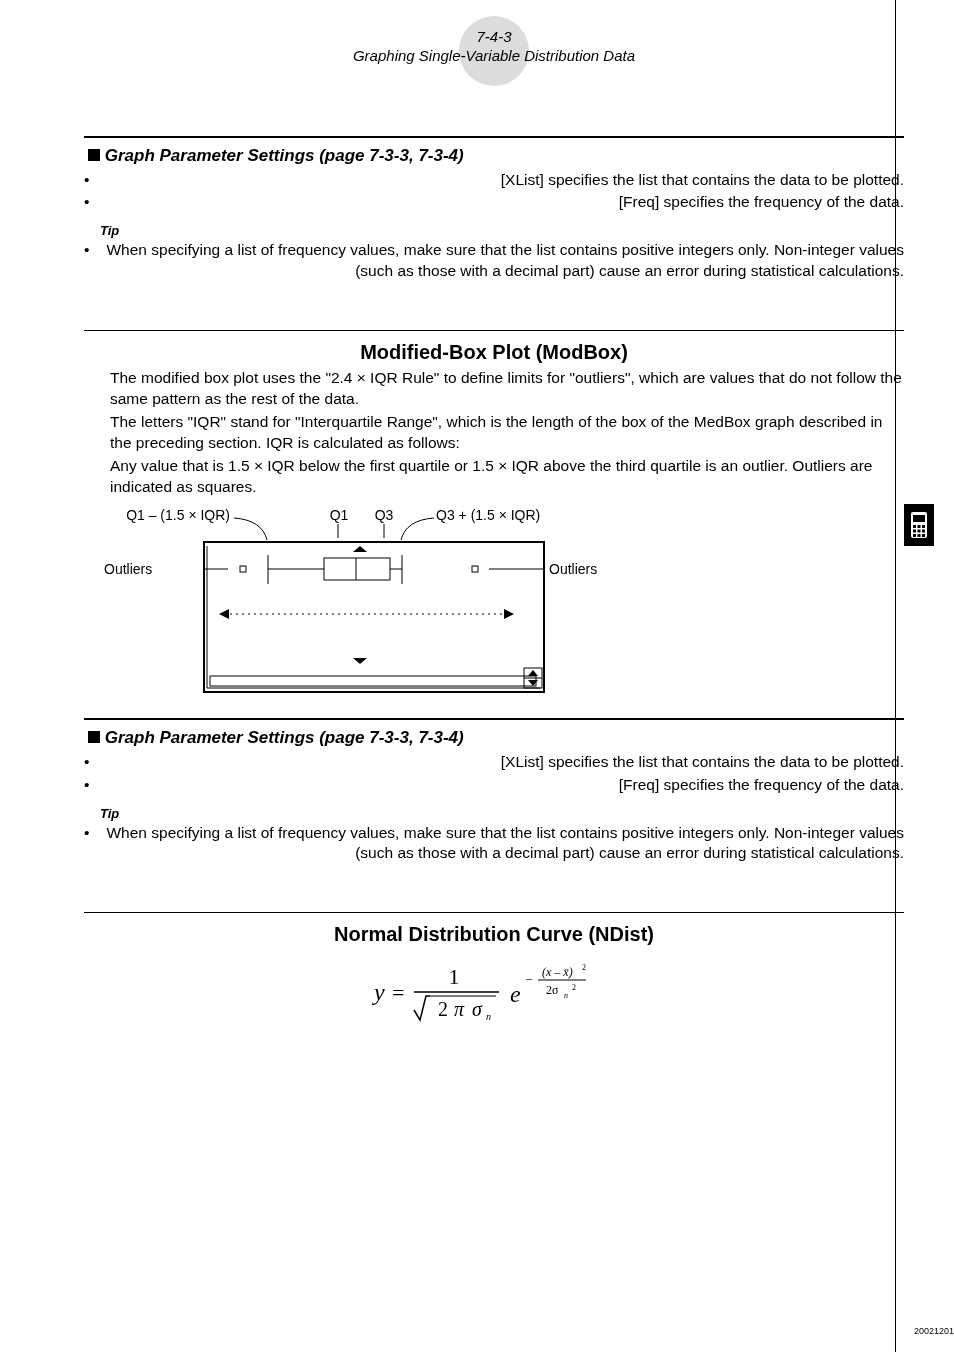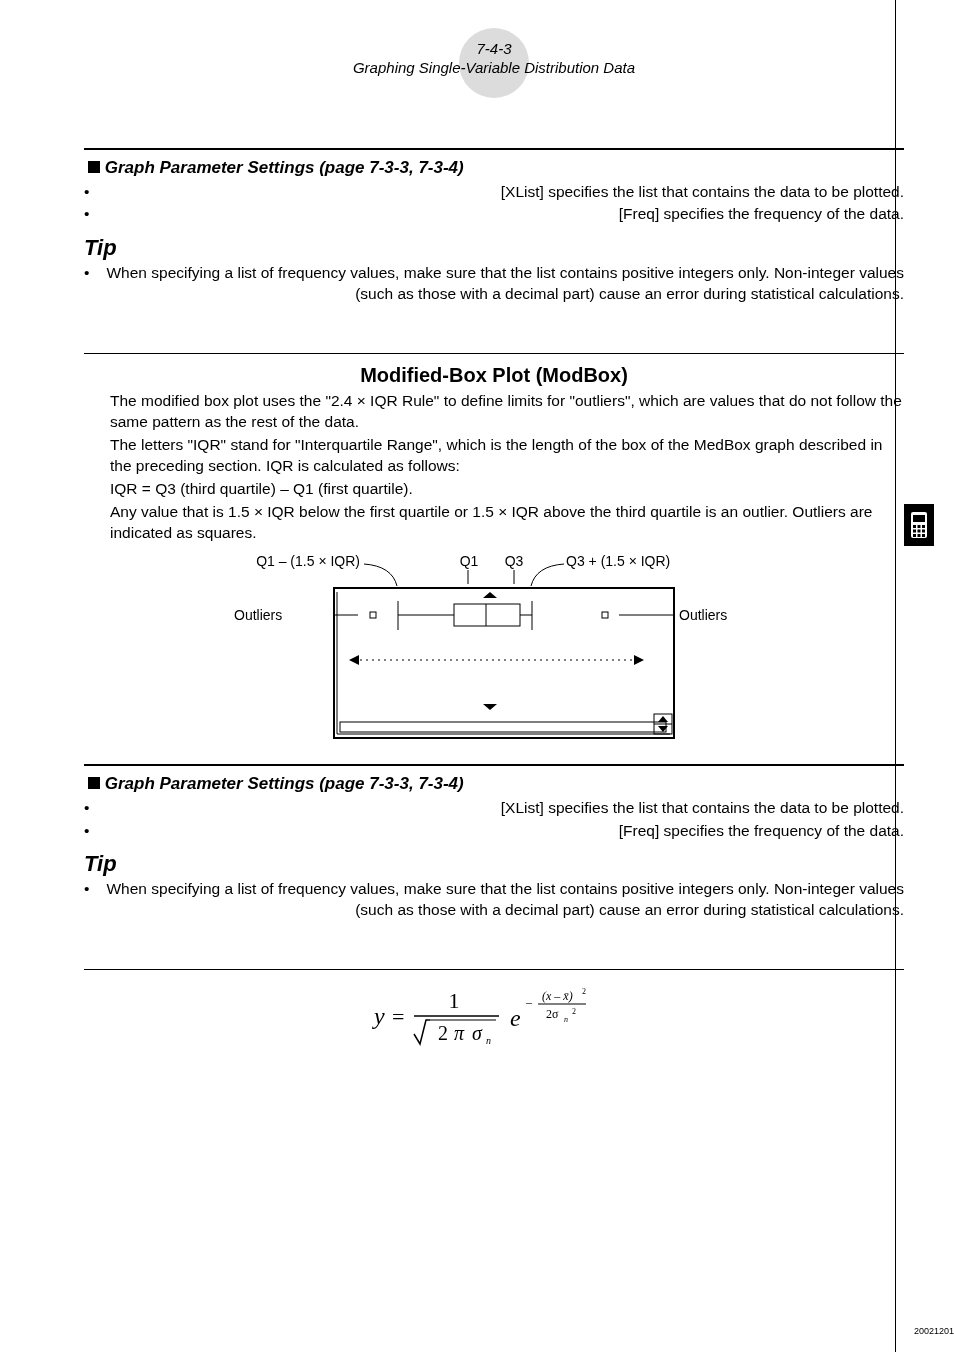"7-4-3" .page { padding: 40px 50px 0 84px -> 28px 50px 0 84px }
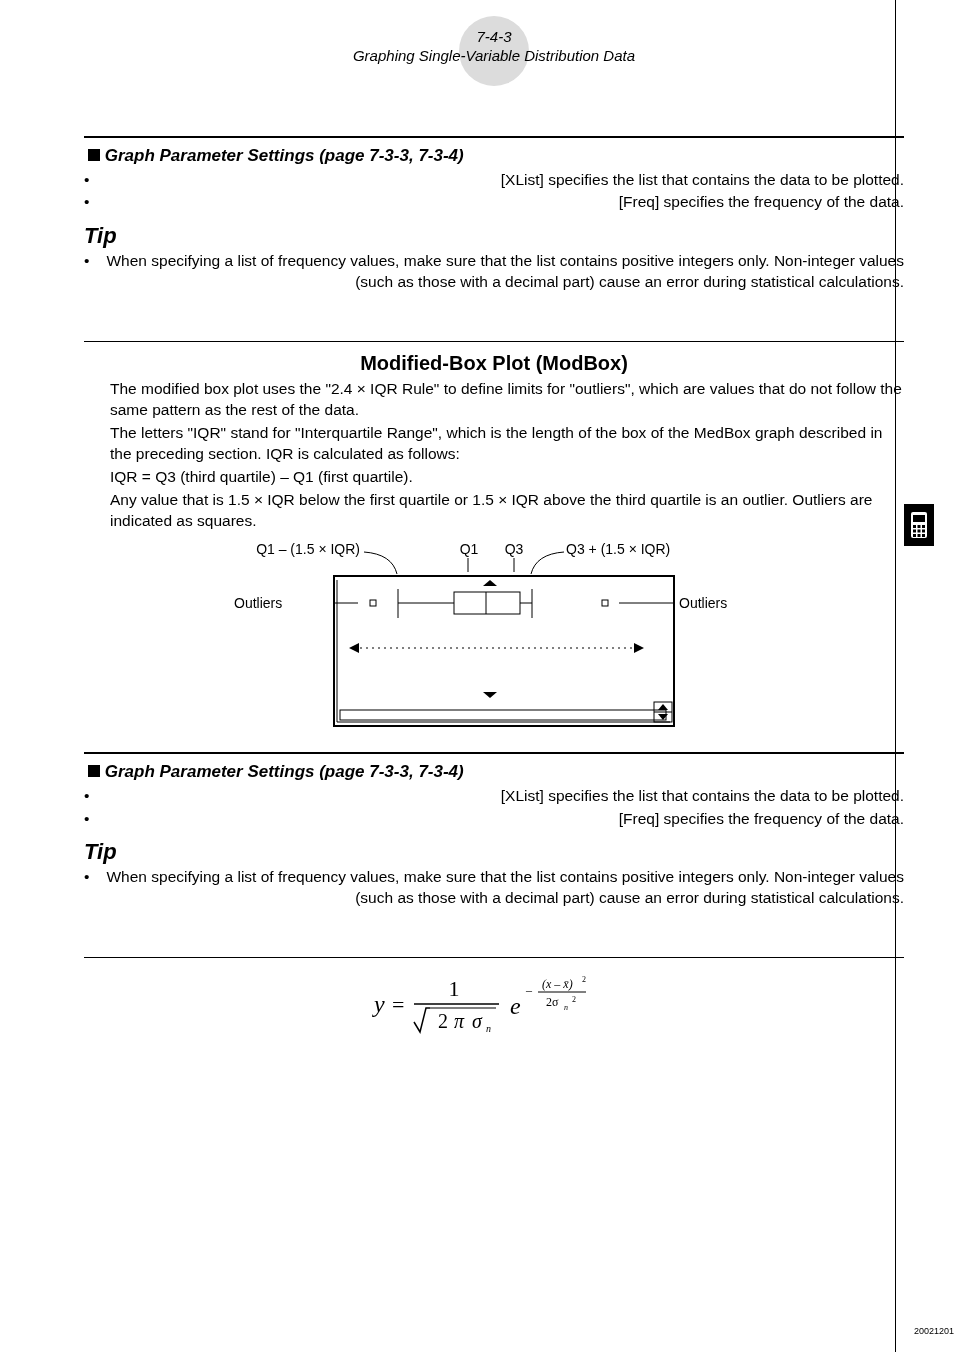"Tip" .tip { font-size: 22px -> 13px; margin: 10px 0 2px 0 -> 10px 0 2px 16px }
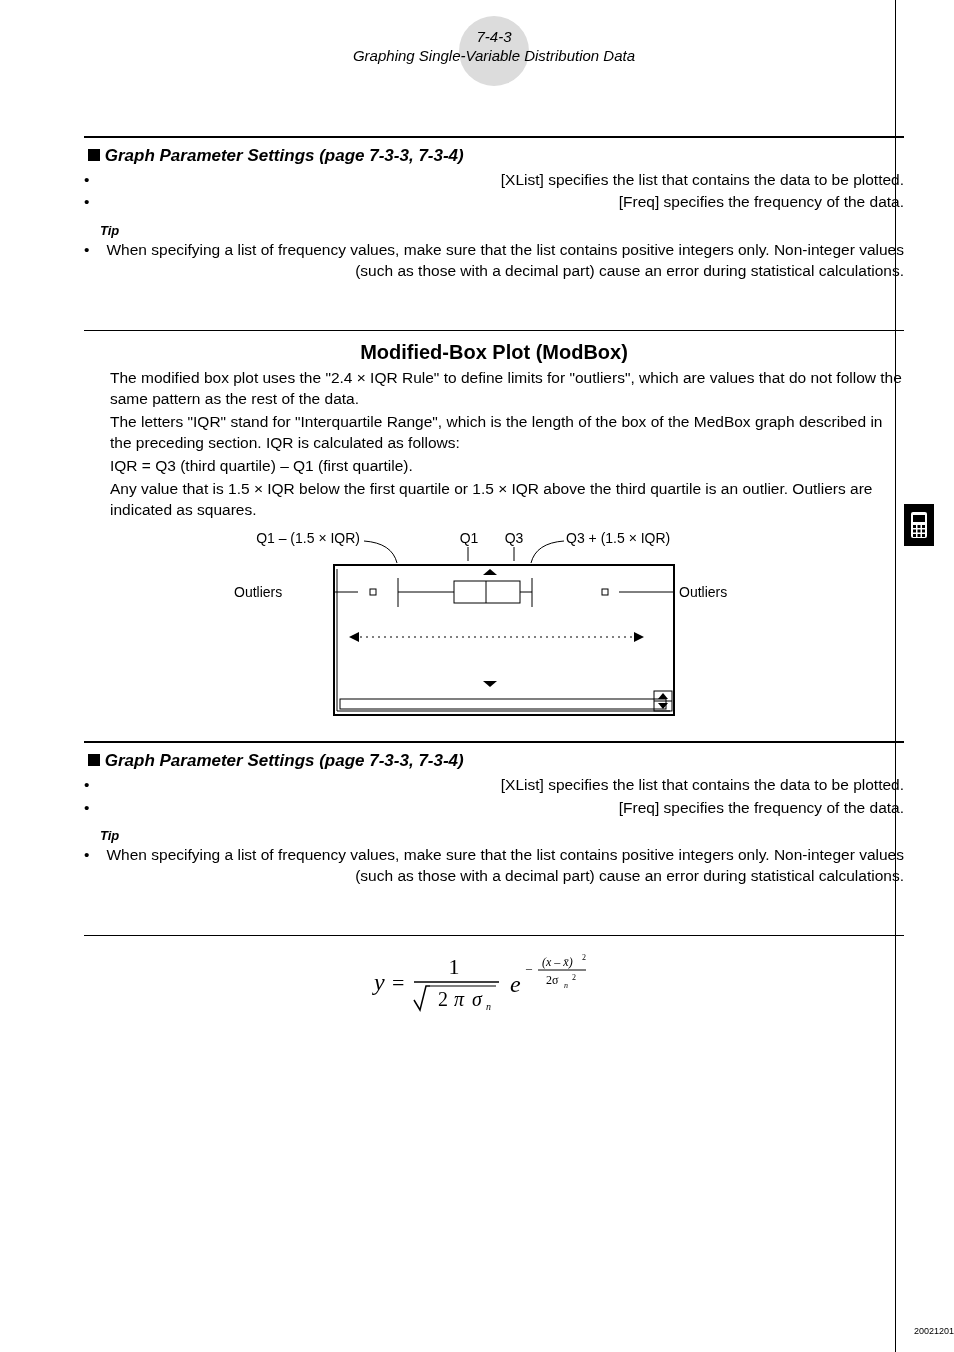"IQR = Q3 (third quartile)" div.para { html: <div>IQR = Q3 (third quartile) – Q1 (first quartile).</div> -> none }
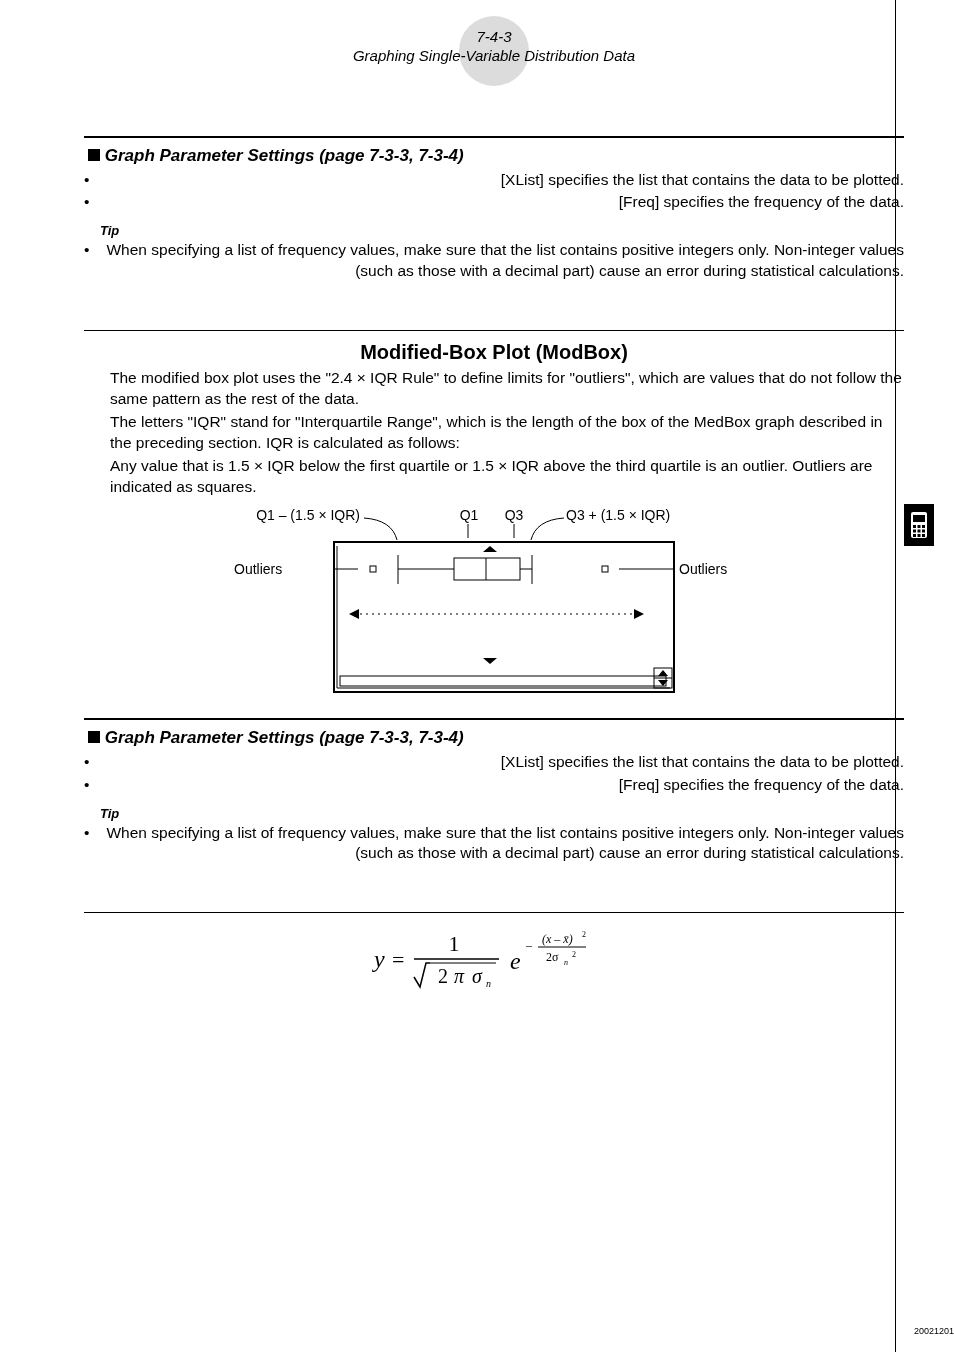"Q1 – (1.5 × IQR)" .diagram { text-align: center -> none }
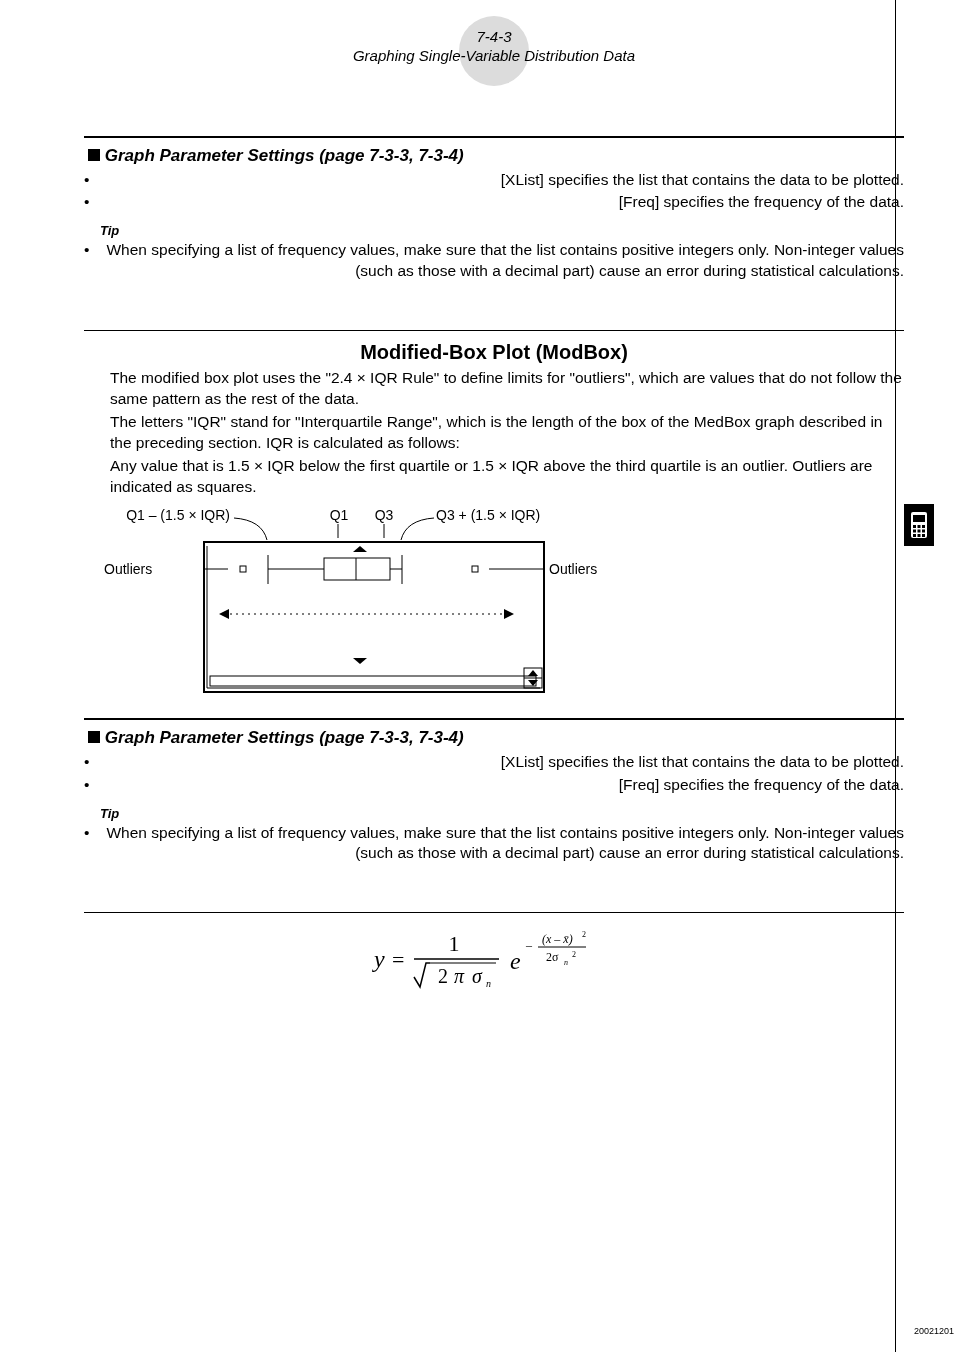"Normal Distribution Curve (NDist)" div.sub-h { html: none -> <div>Normal Distribution Curve (NDist)</div> }
